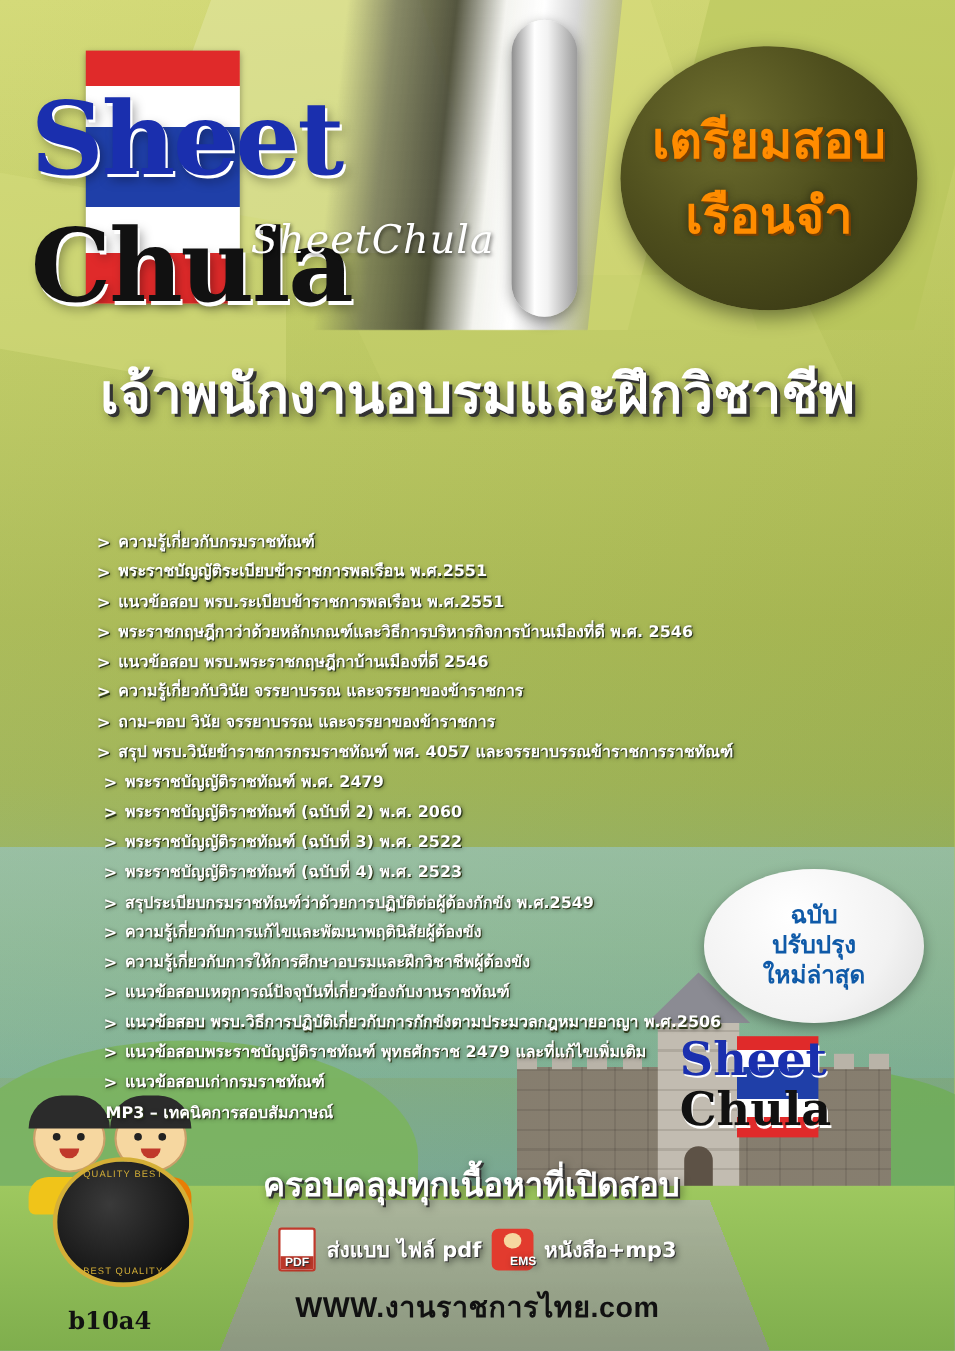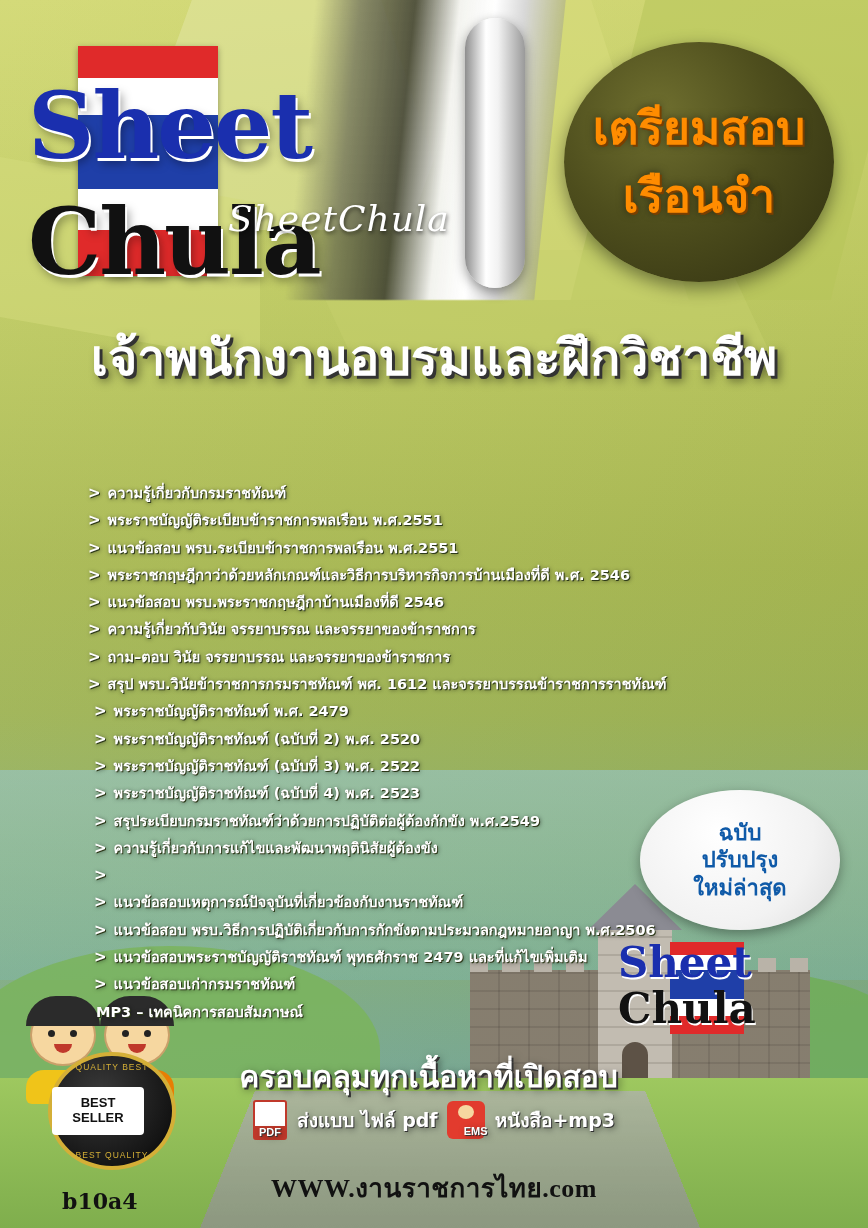"สรุป พรบ.วินัยข้าราชการกรมราชทัณฑ์ พศ." span { text: 1612 -> 4057 }
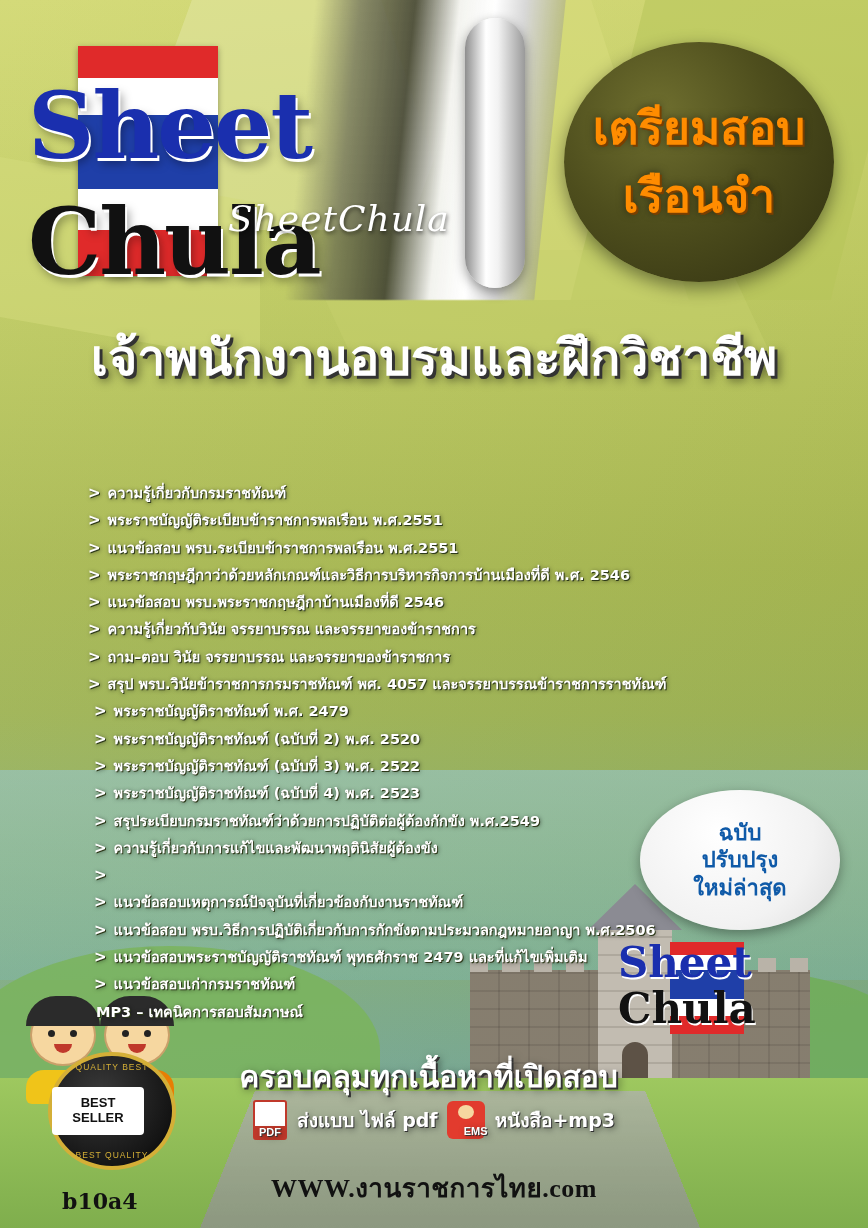"พระราชบัญญัติราชทัณฑ์ (ฉบับที่ 2) พ.ศ." span { text: 2520 -> 2060 }
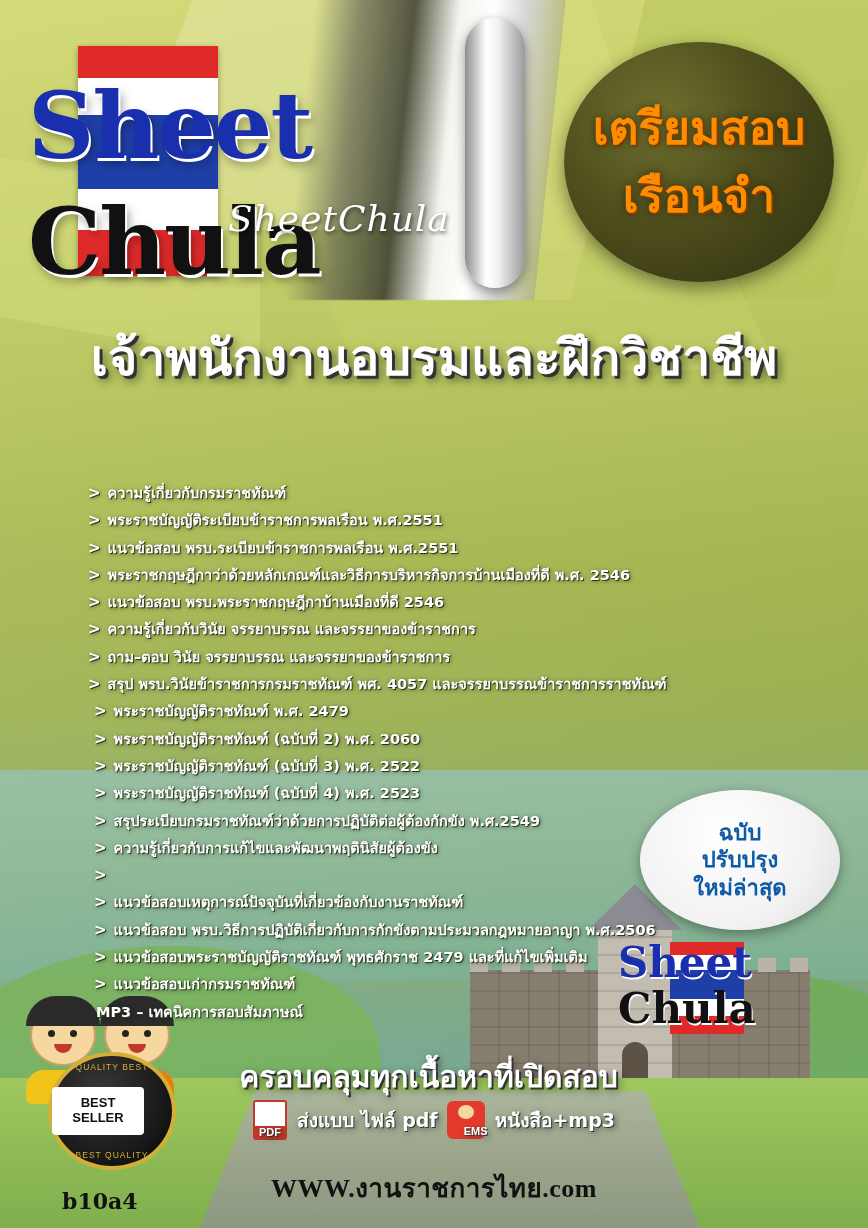"ความรู้เกี่ยวกับการให้การศึกษาอบรมและฝึก" span { html: none -> <span>ความรู้เกี่ยวกับการให้การศึกษาอบรมและฝึกวิชาชีพผู้ต้องขัง</span> }
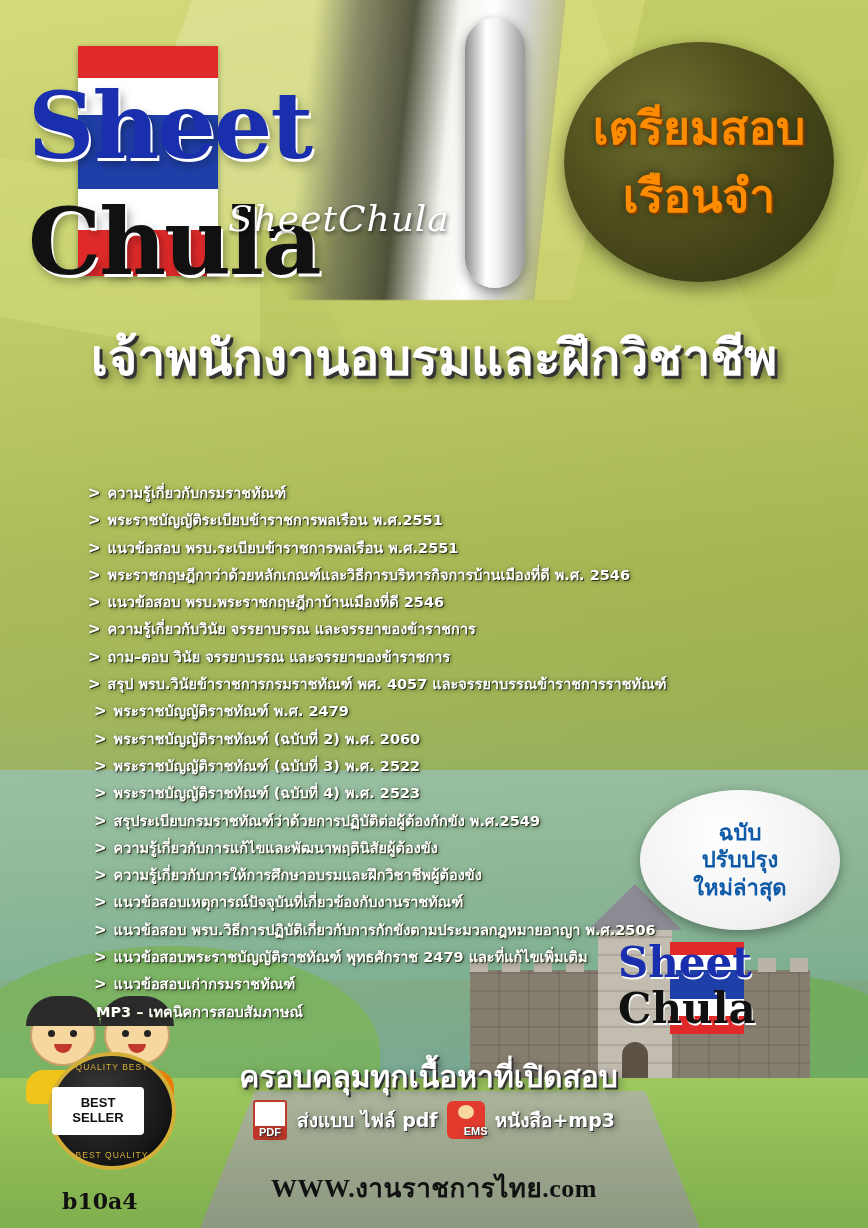"BEST" div.inner { html: <div> <b>BEST</b> <b>SELLER</b> </div> -> none }
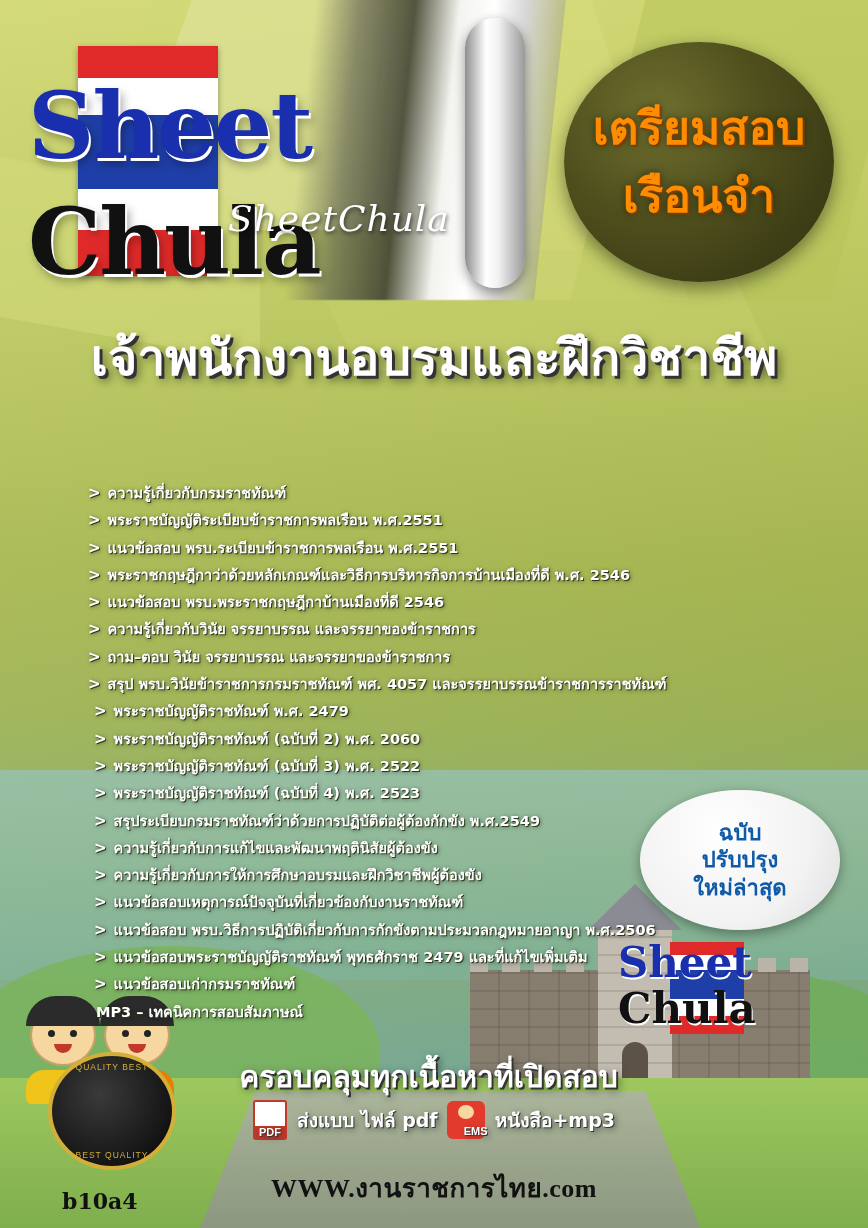"PDF" .delivery { bottom: 88px -> 72px }
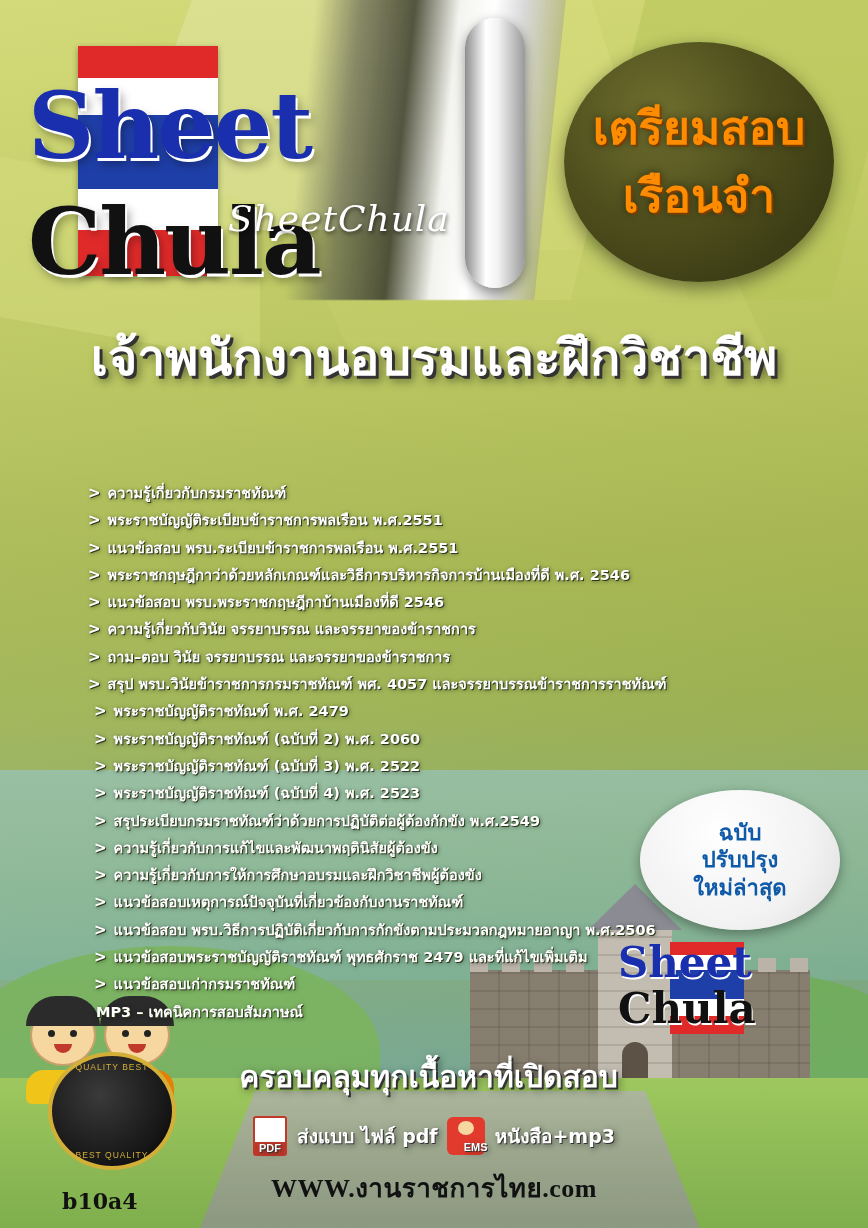"WWW.งานราชการไทย.com" .website { font-family: Liberation Serif, serif -> Liberation Sans, sans-serif }
